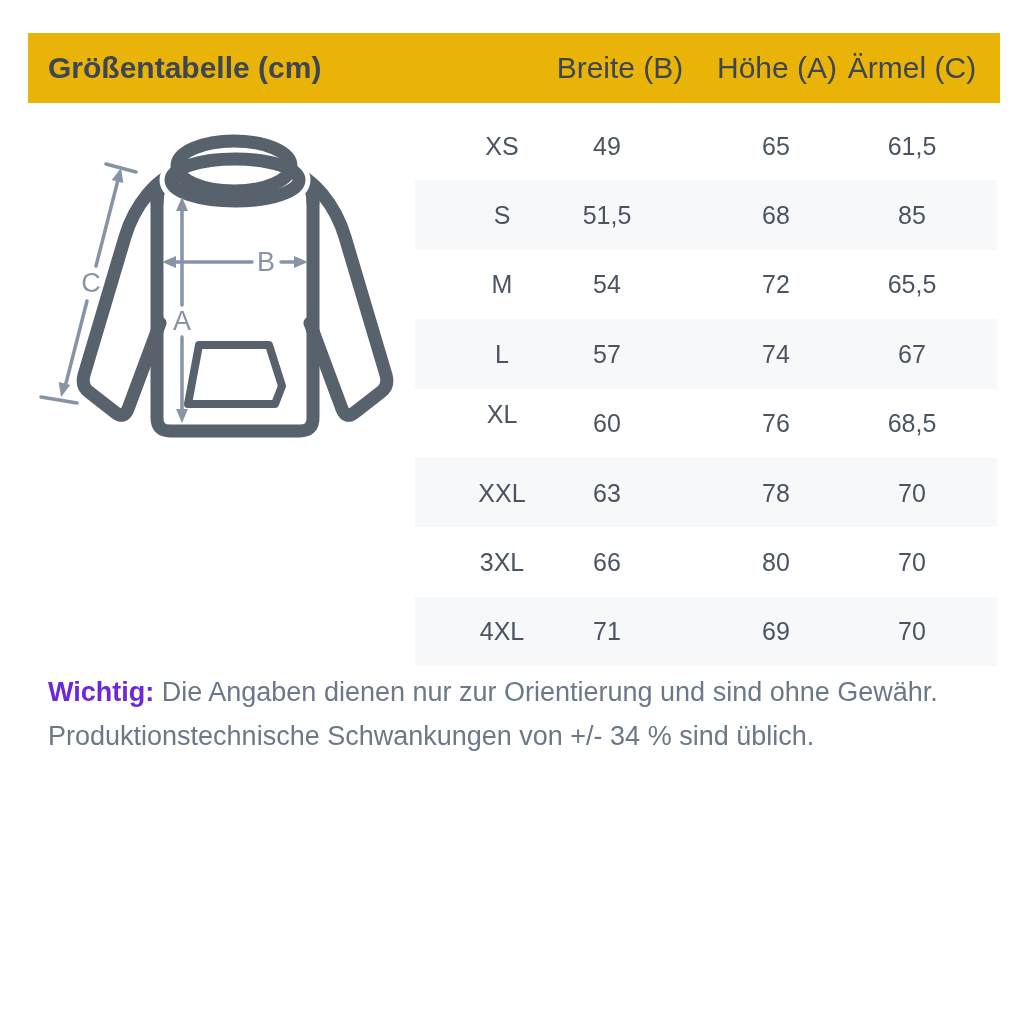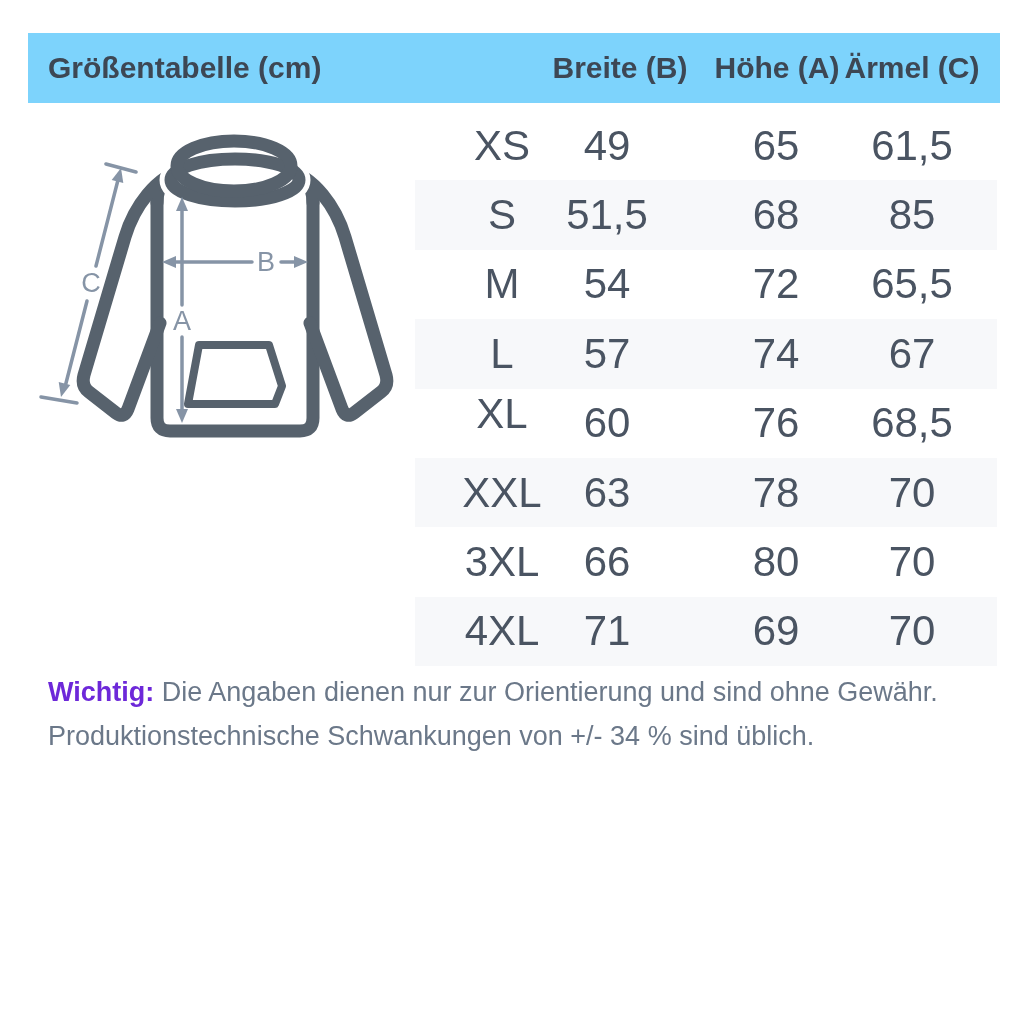"Größentabelle (cm)" #header-bar { background: #7dd3fc -> #eab308 }
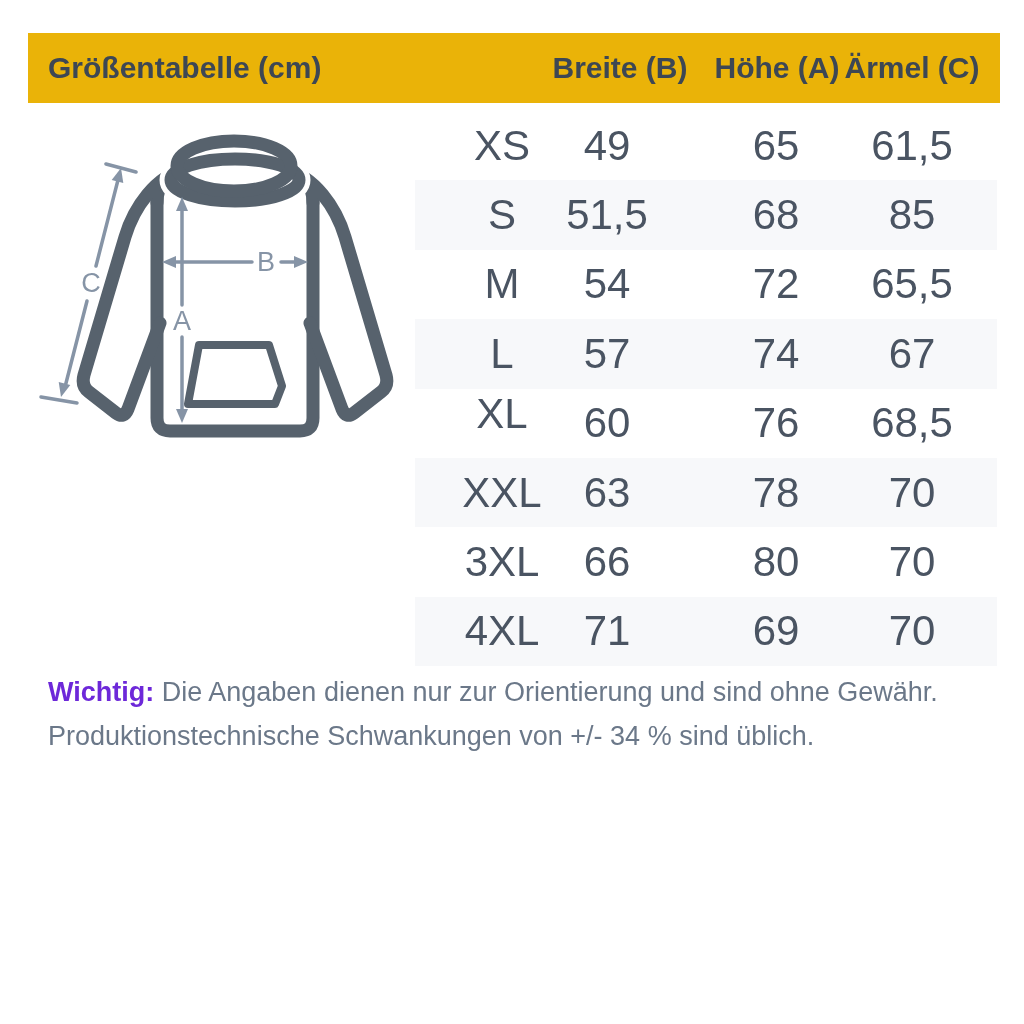"Breite (B)" .col-head { font-weight: bold -> normal }
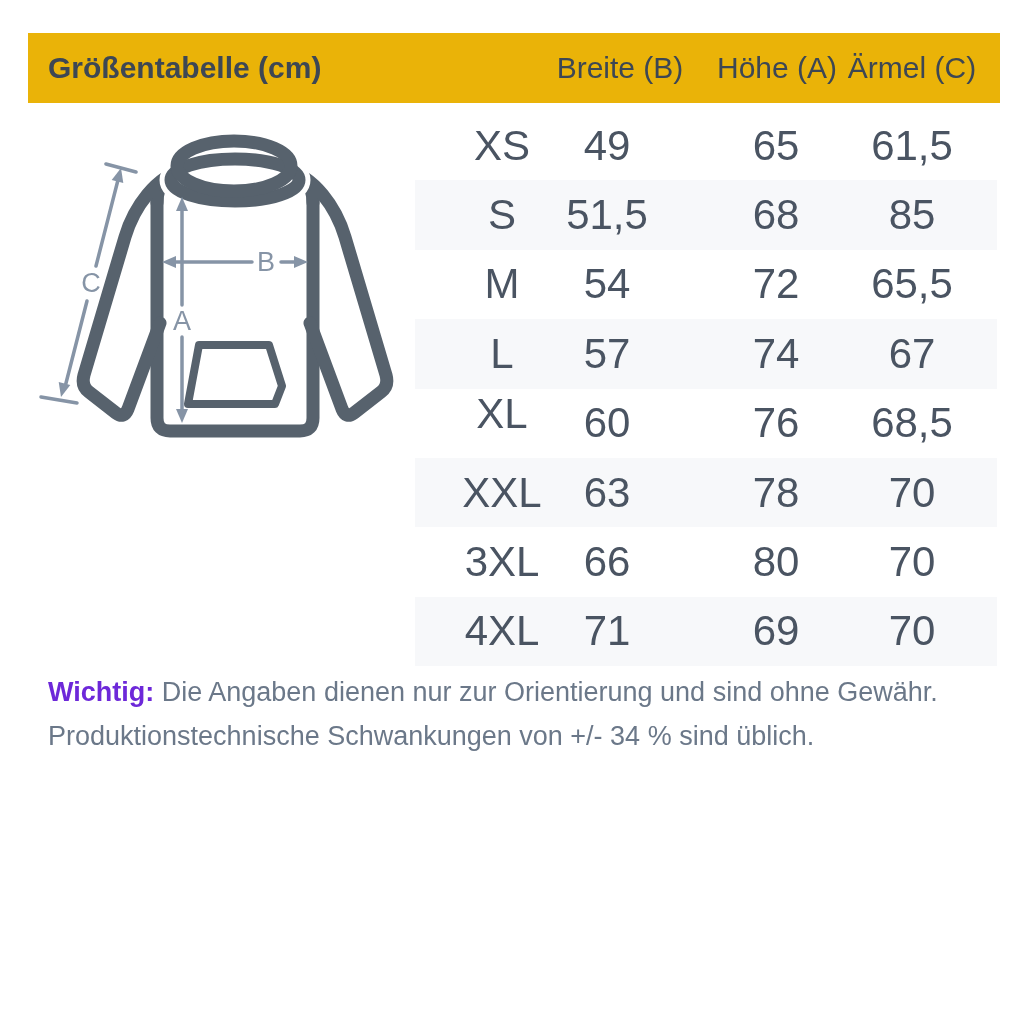"XS" .cell { font-size: 42px -> 25px }
